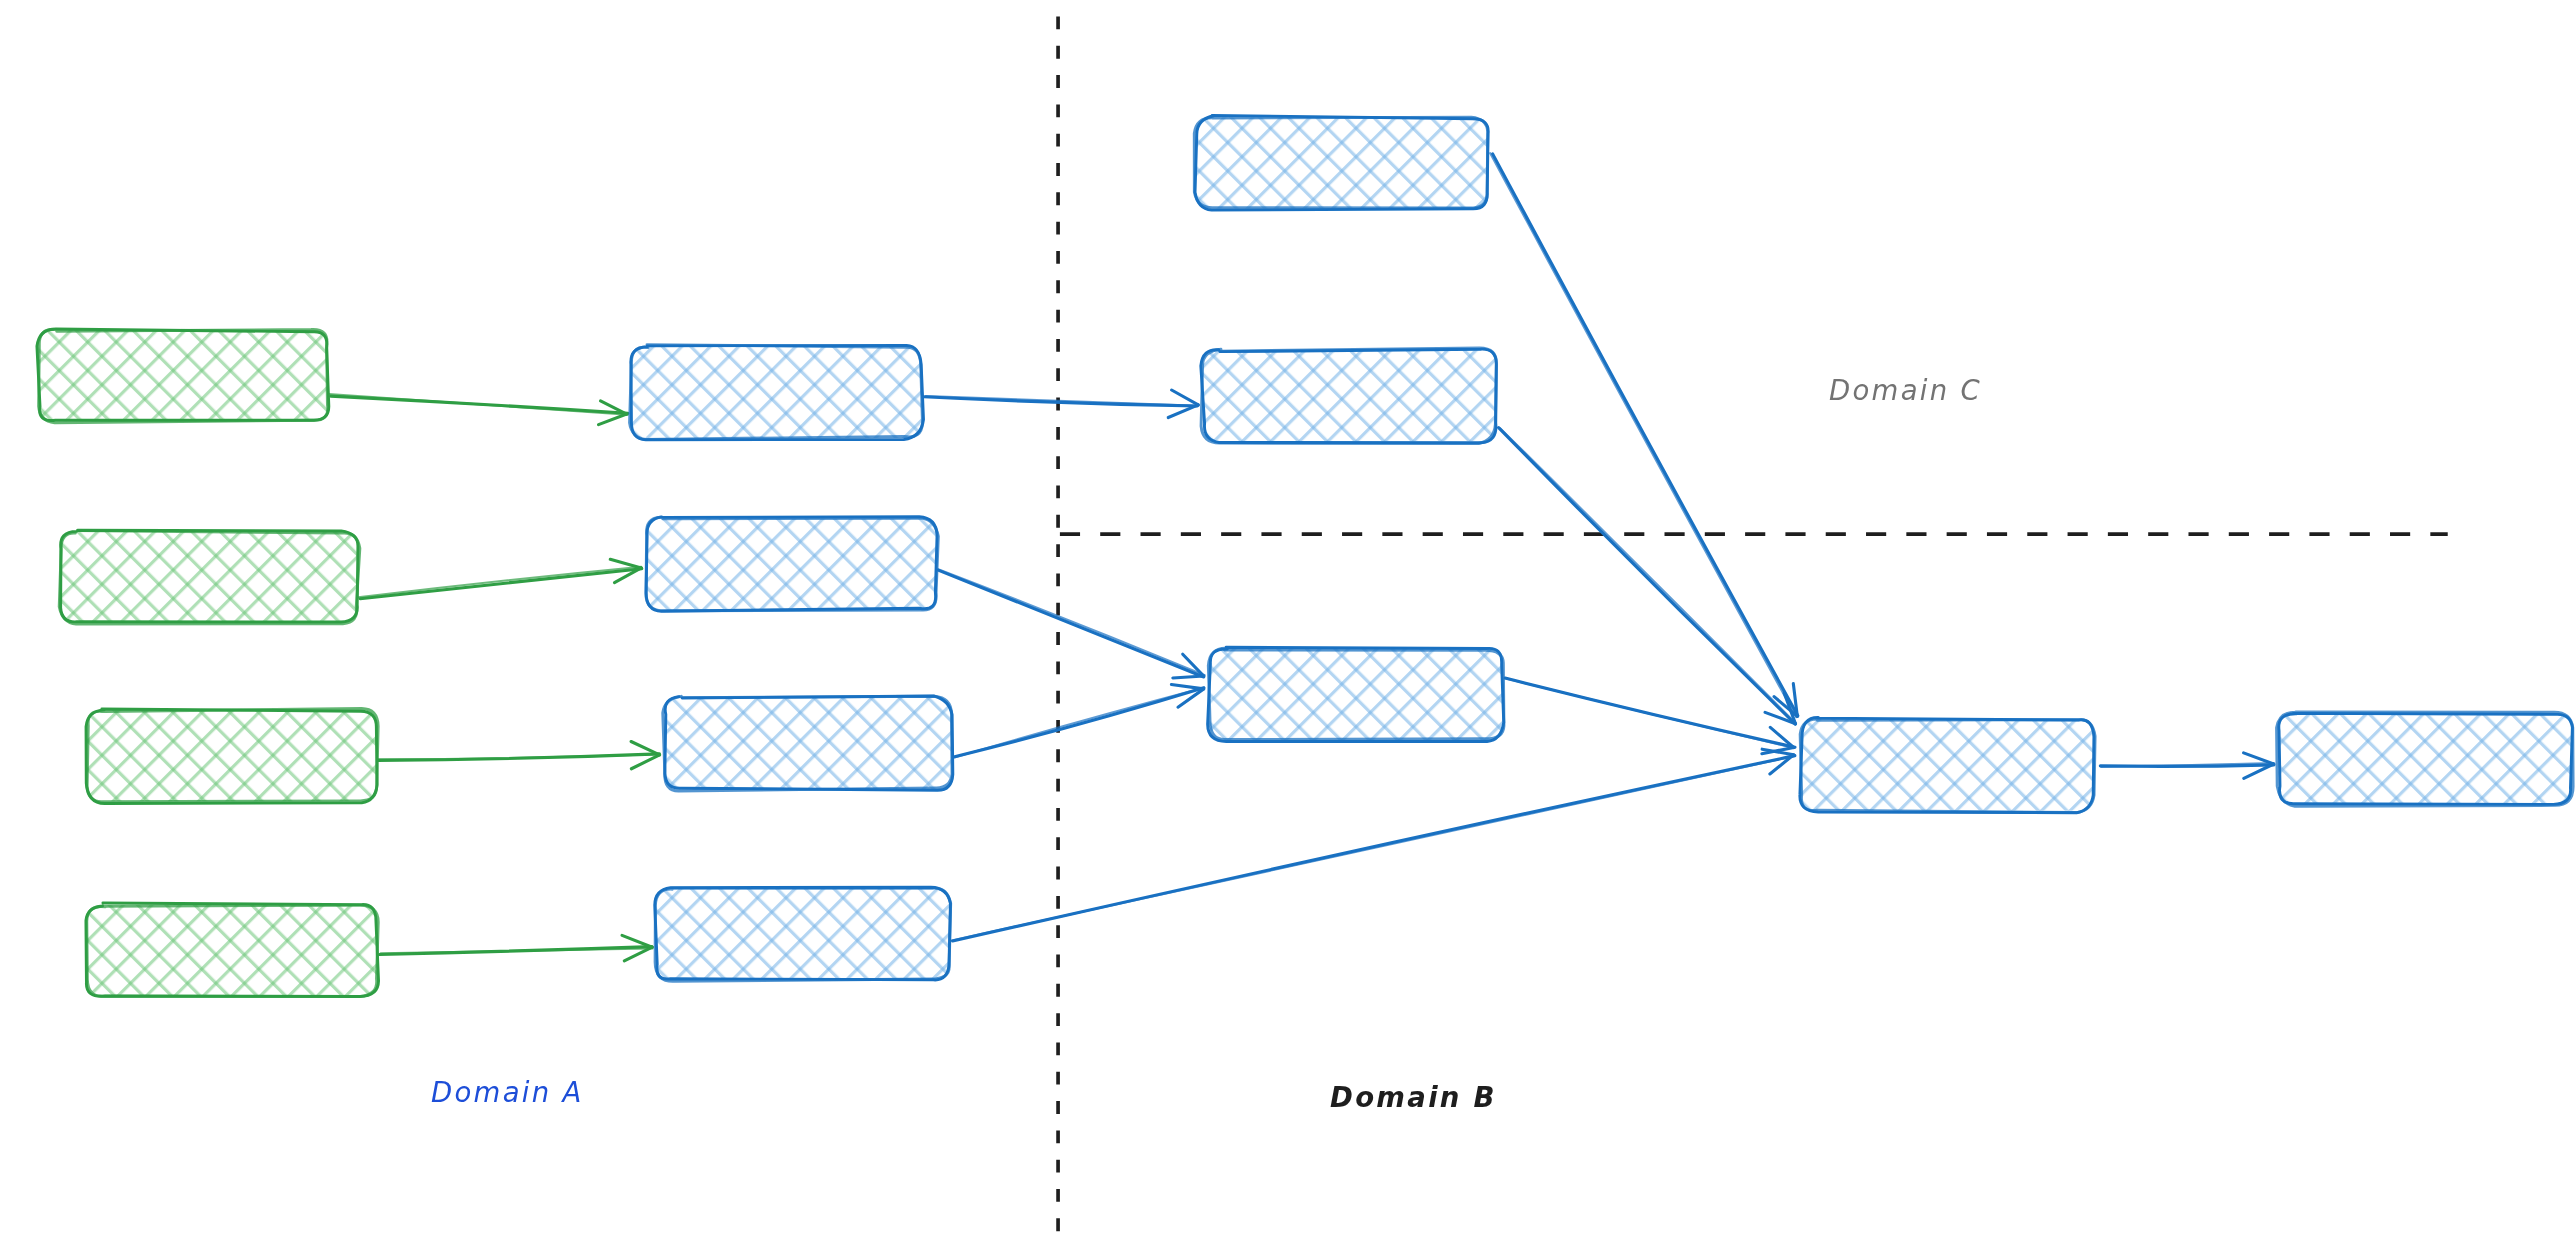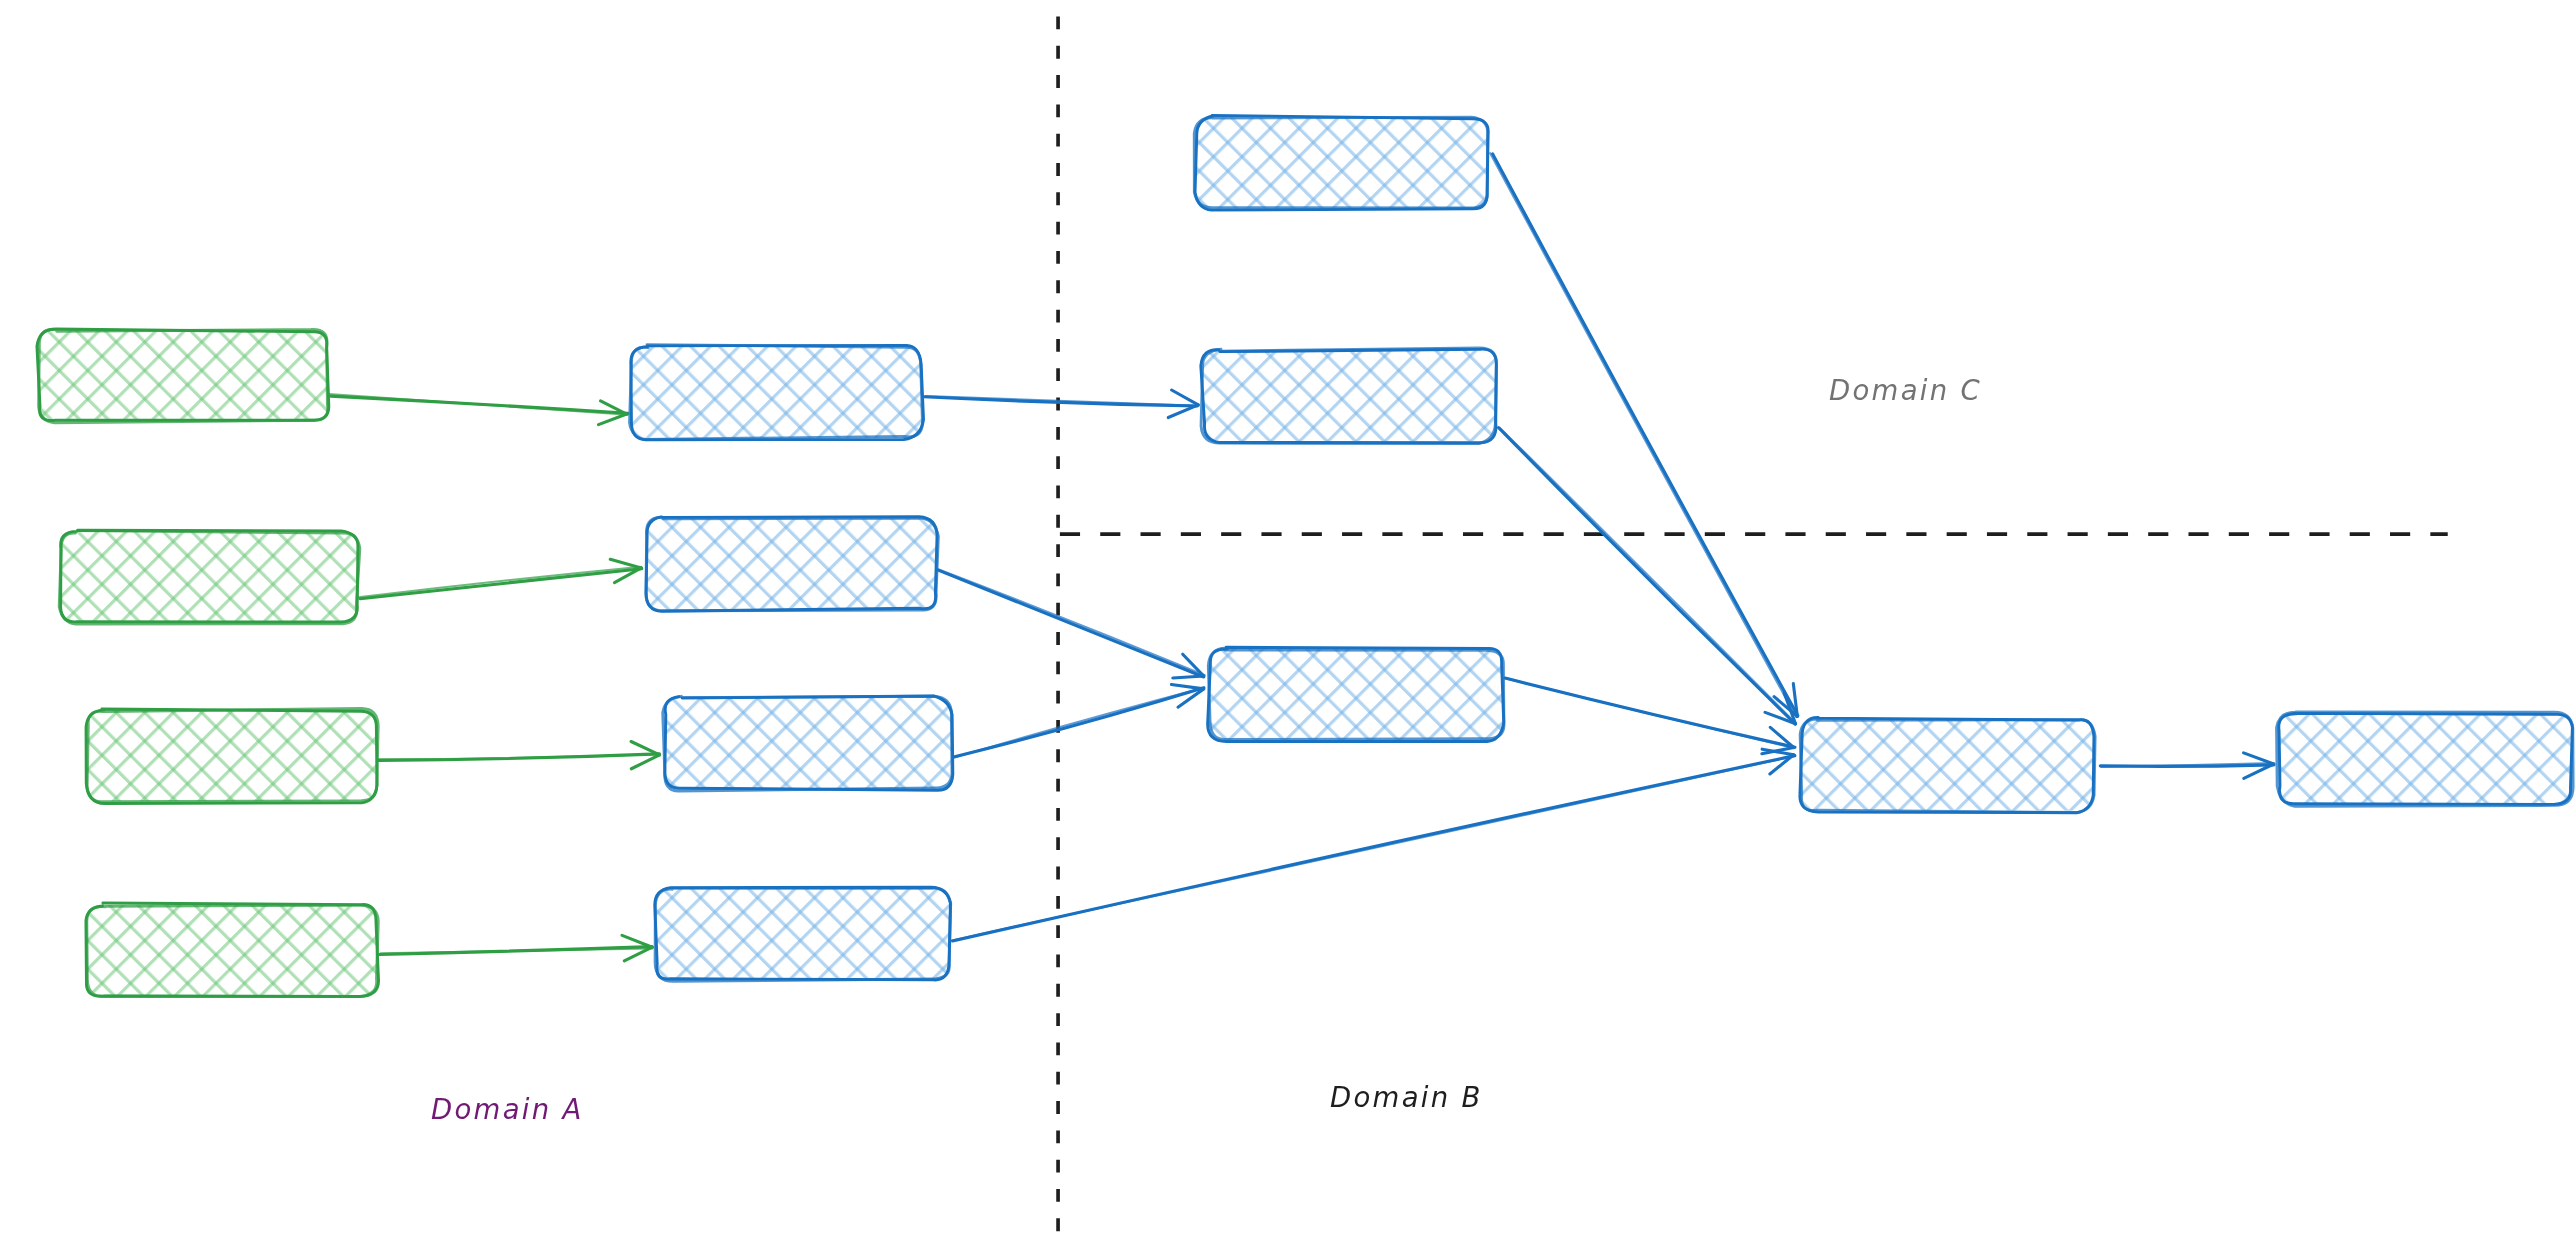"Domain A" div.domain-label { color: #701a75 -> #1d4ed8; margin-top: 17px -> none }
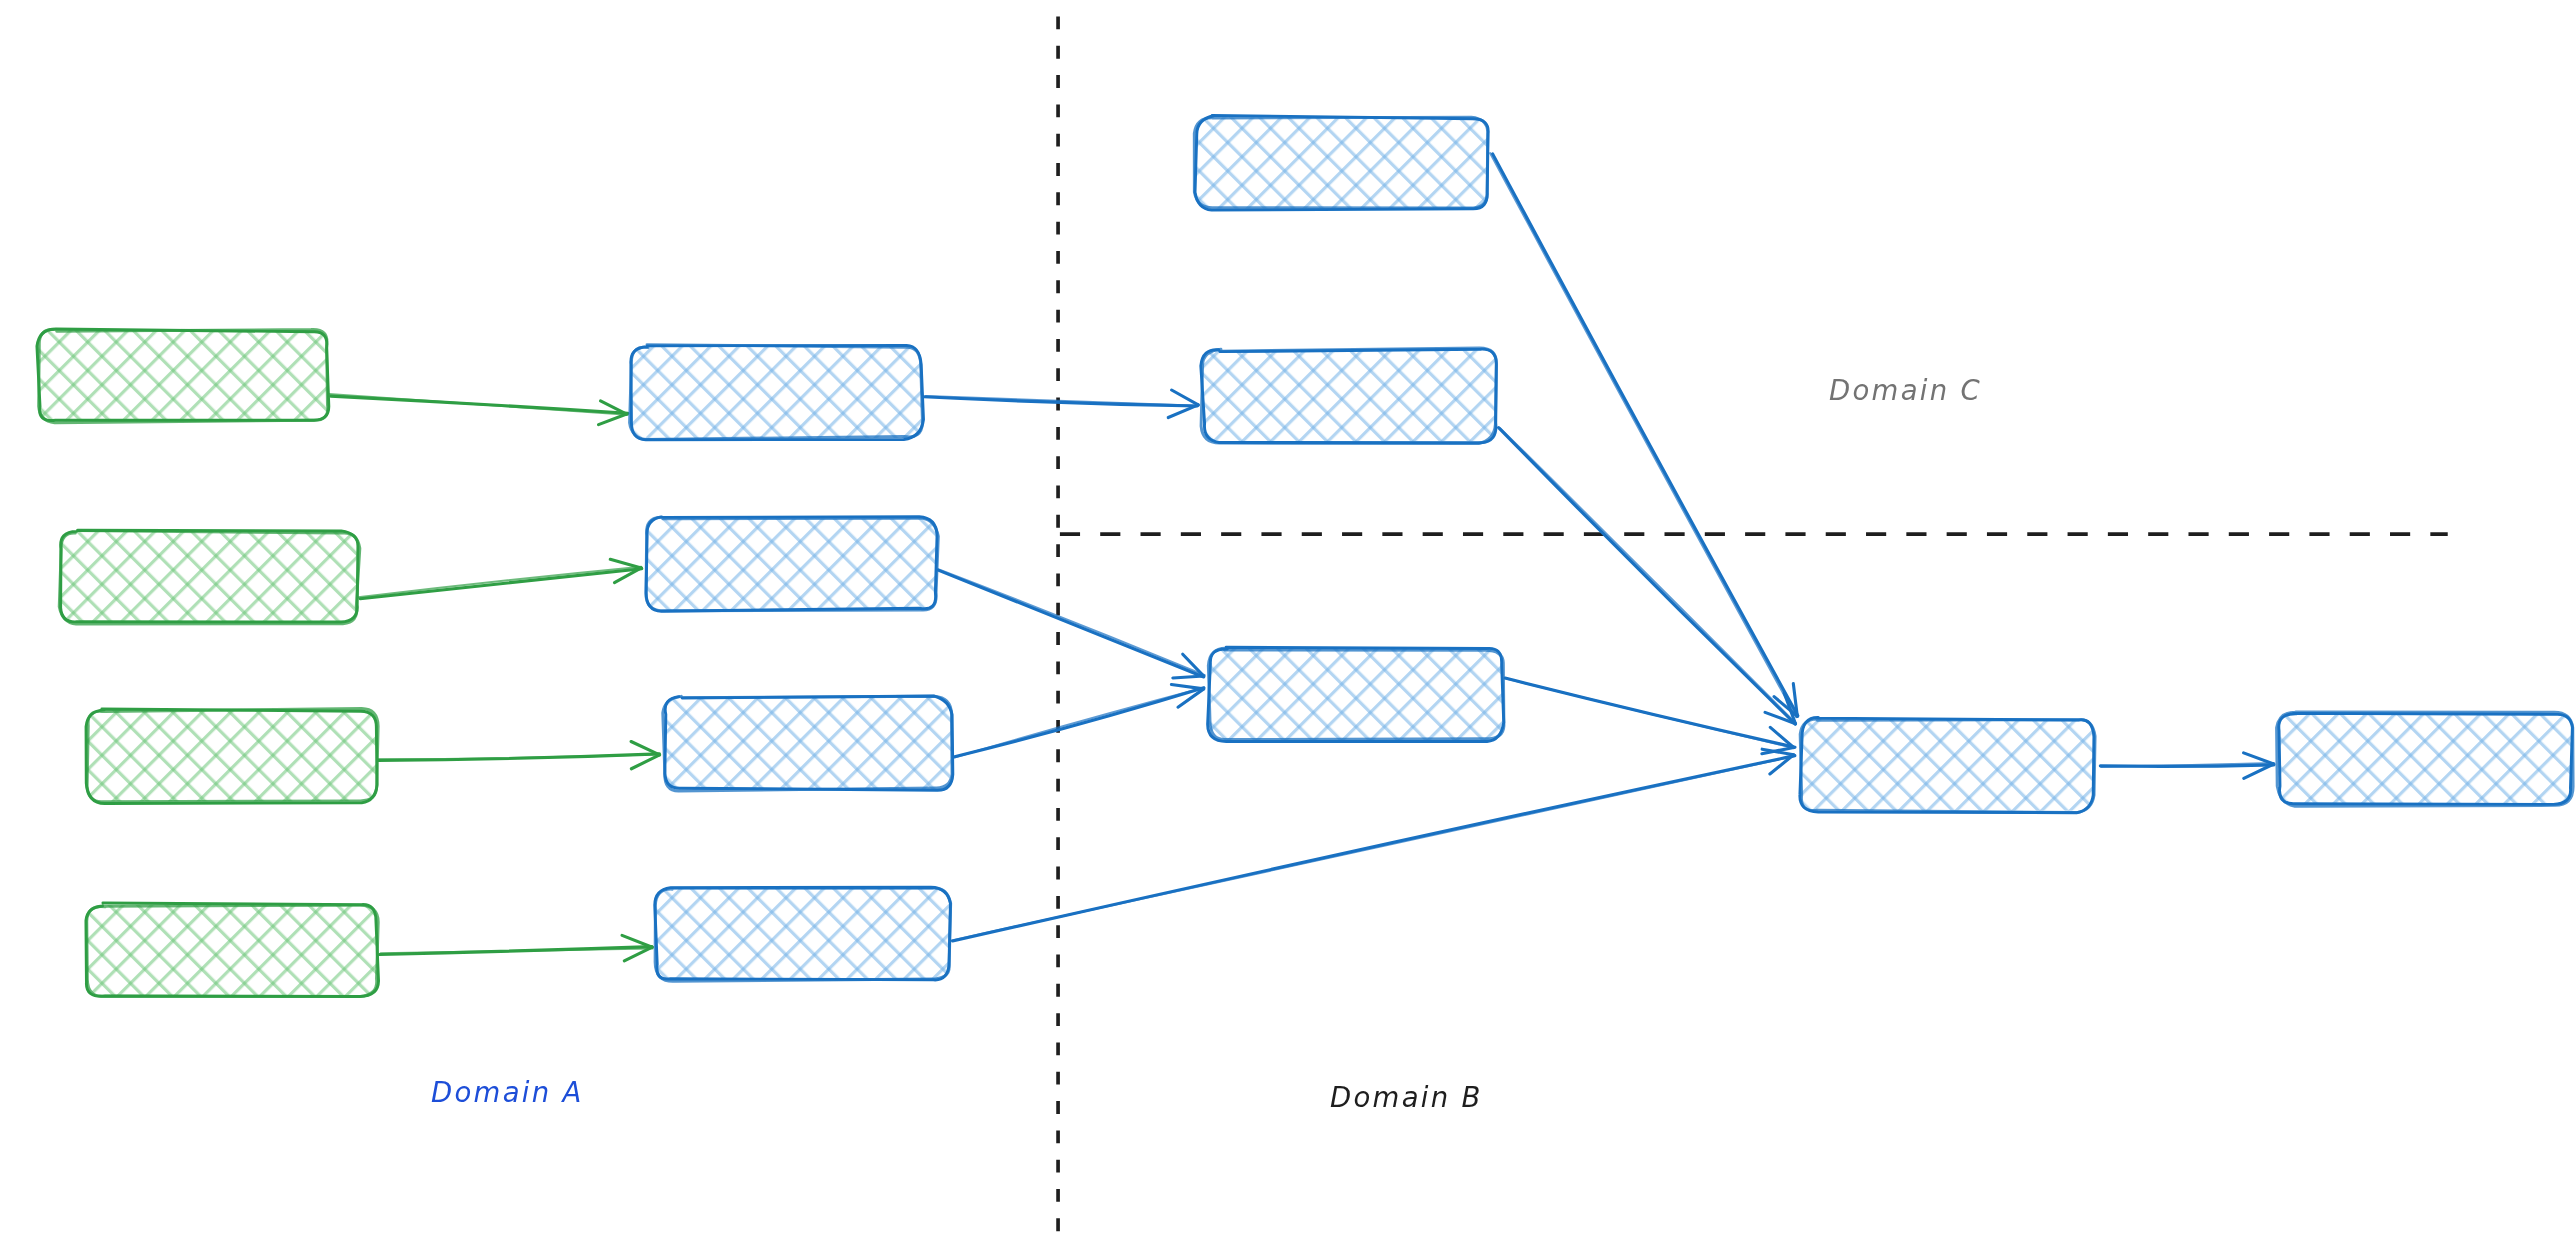"Domain B" div.domain-label { font-weight: none -> bold }
